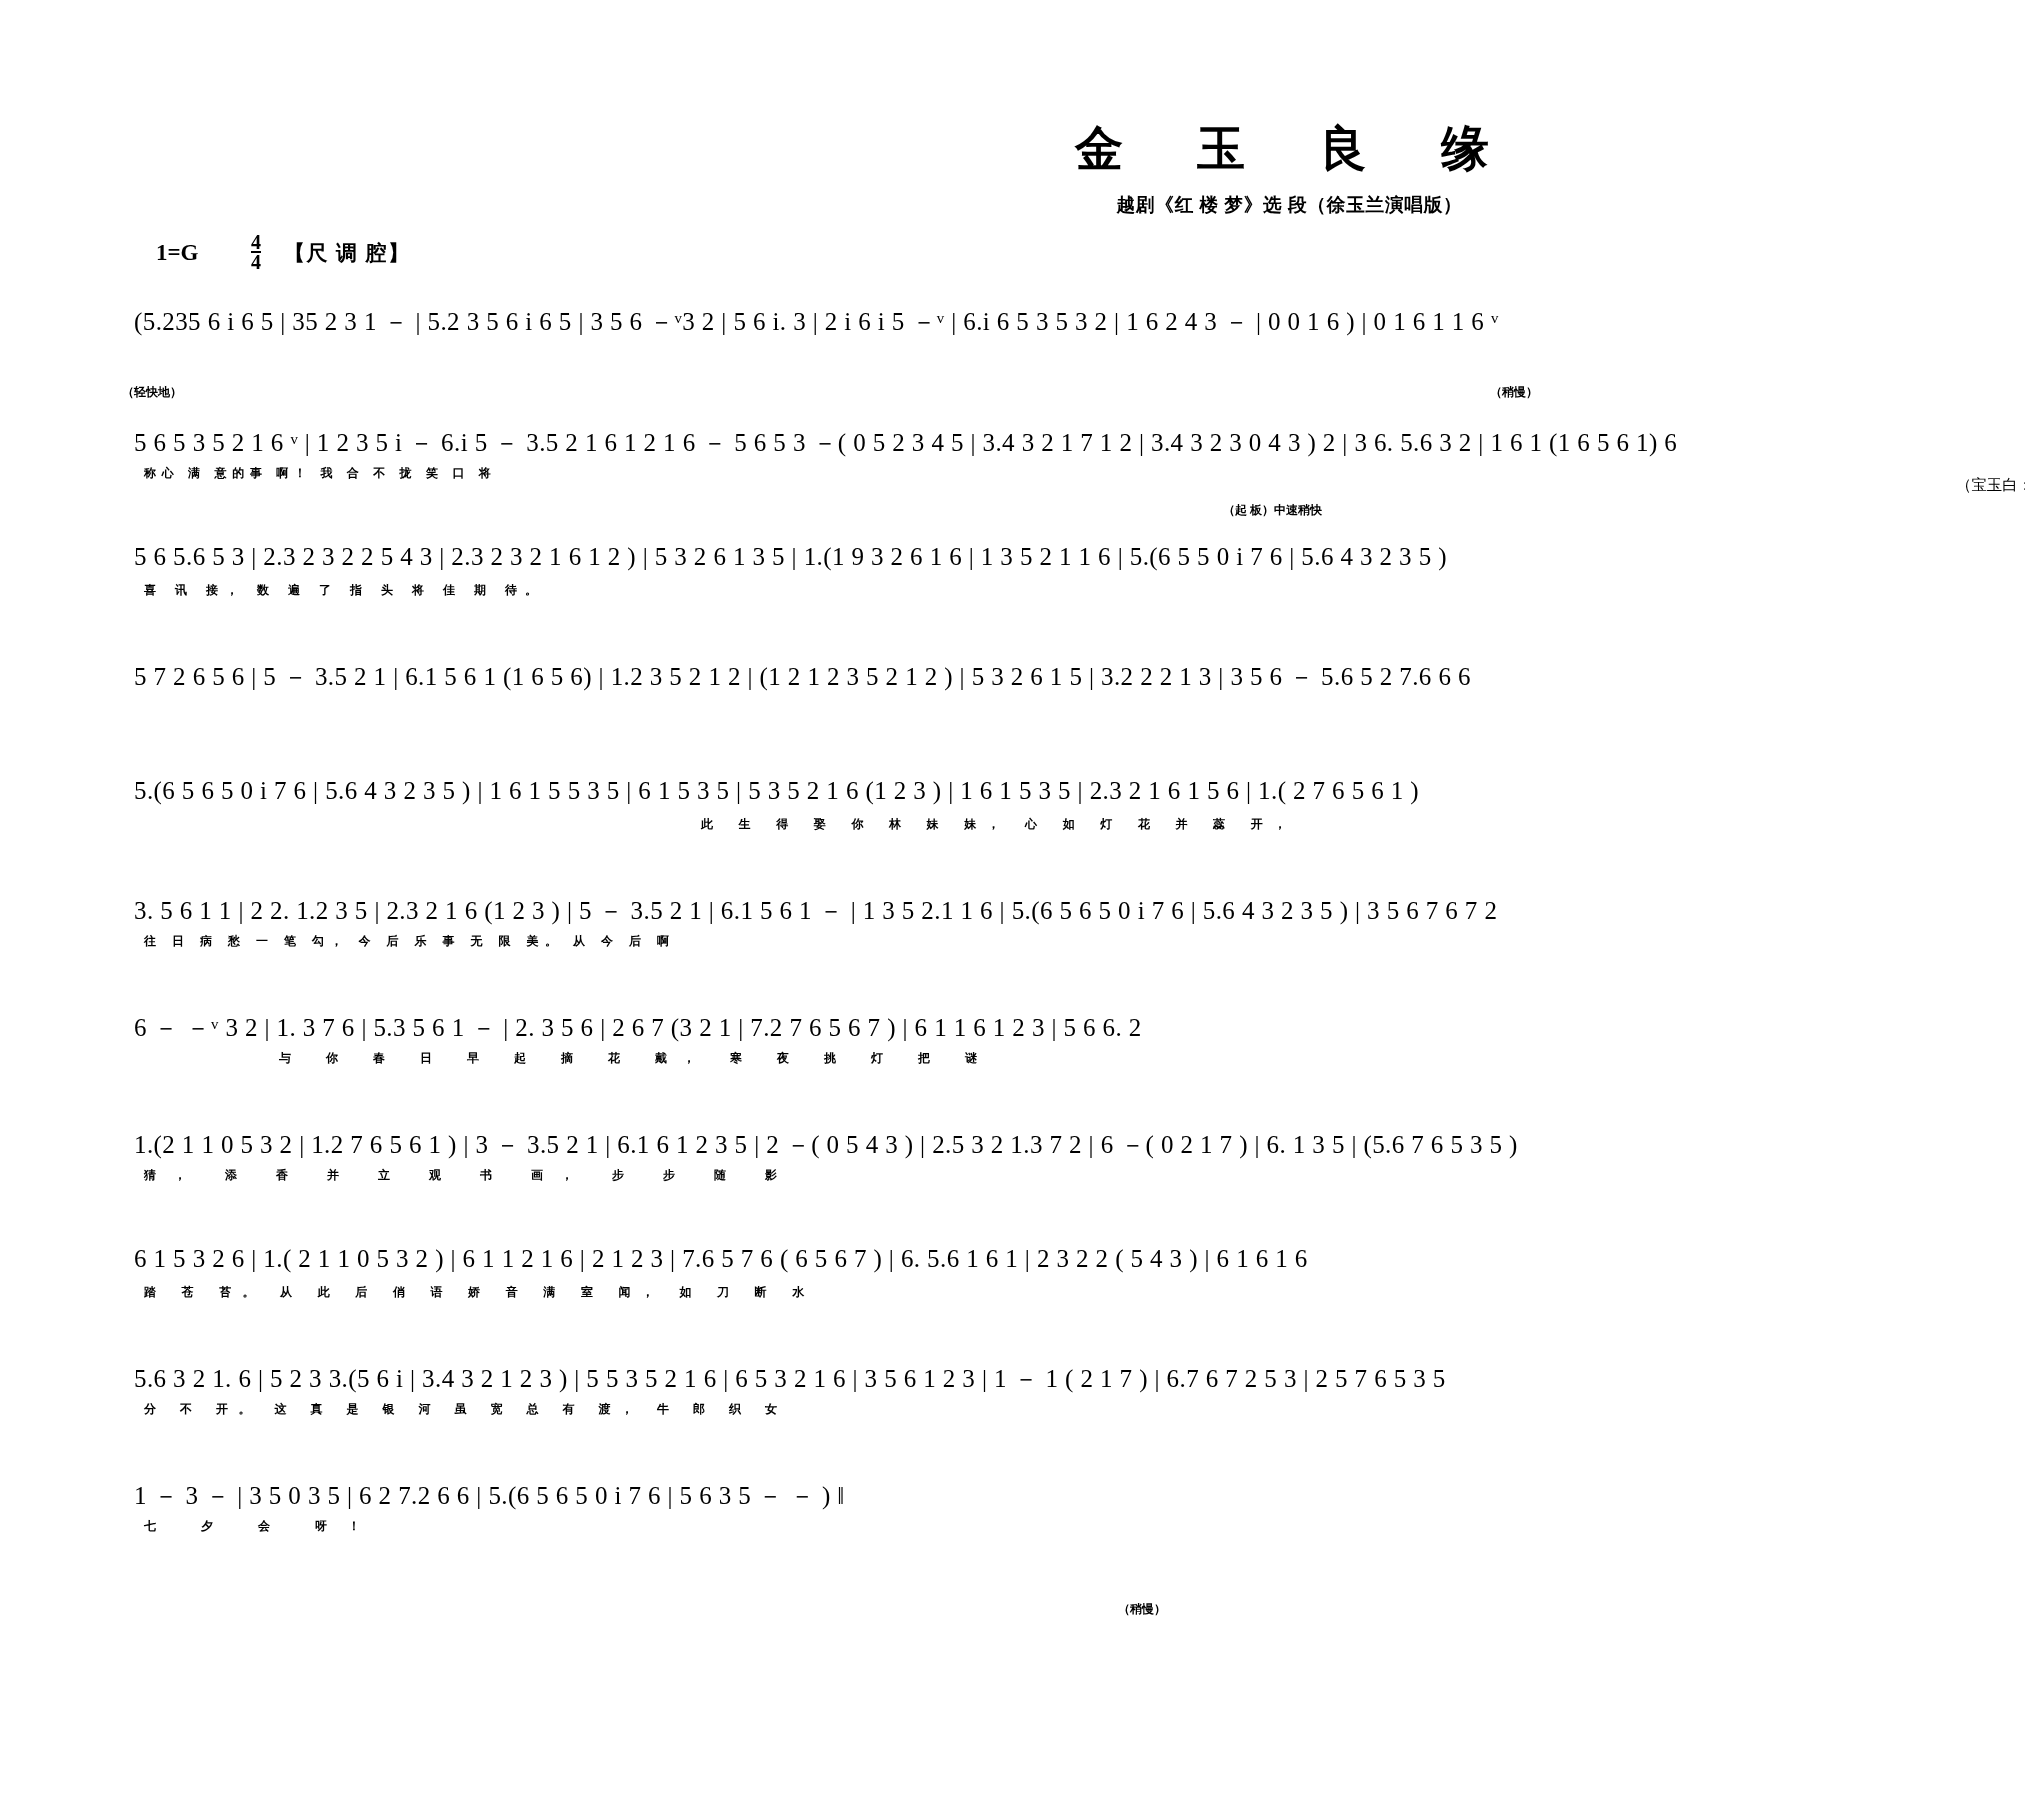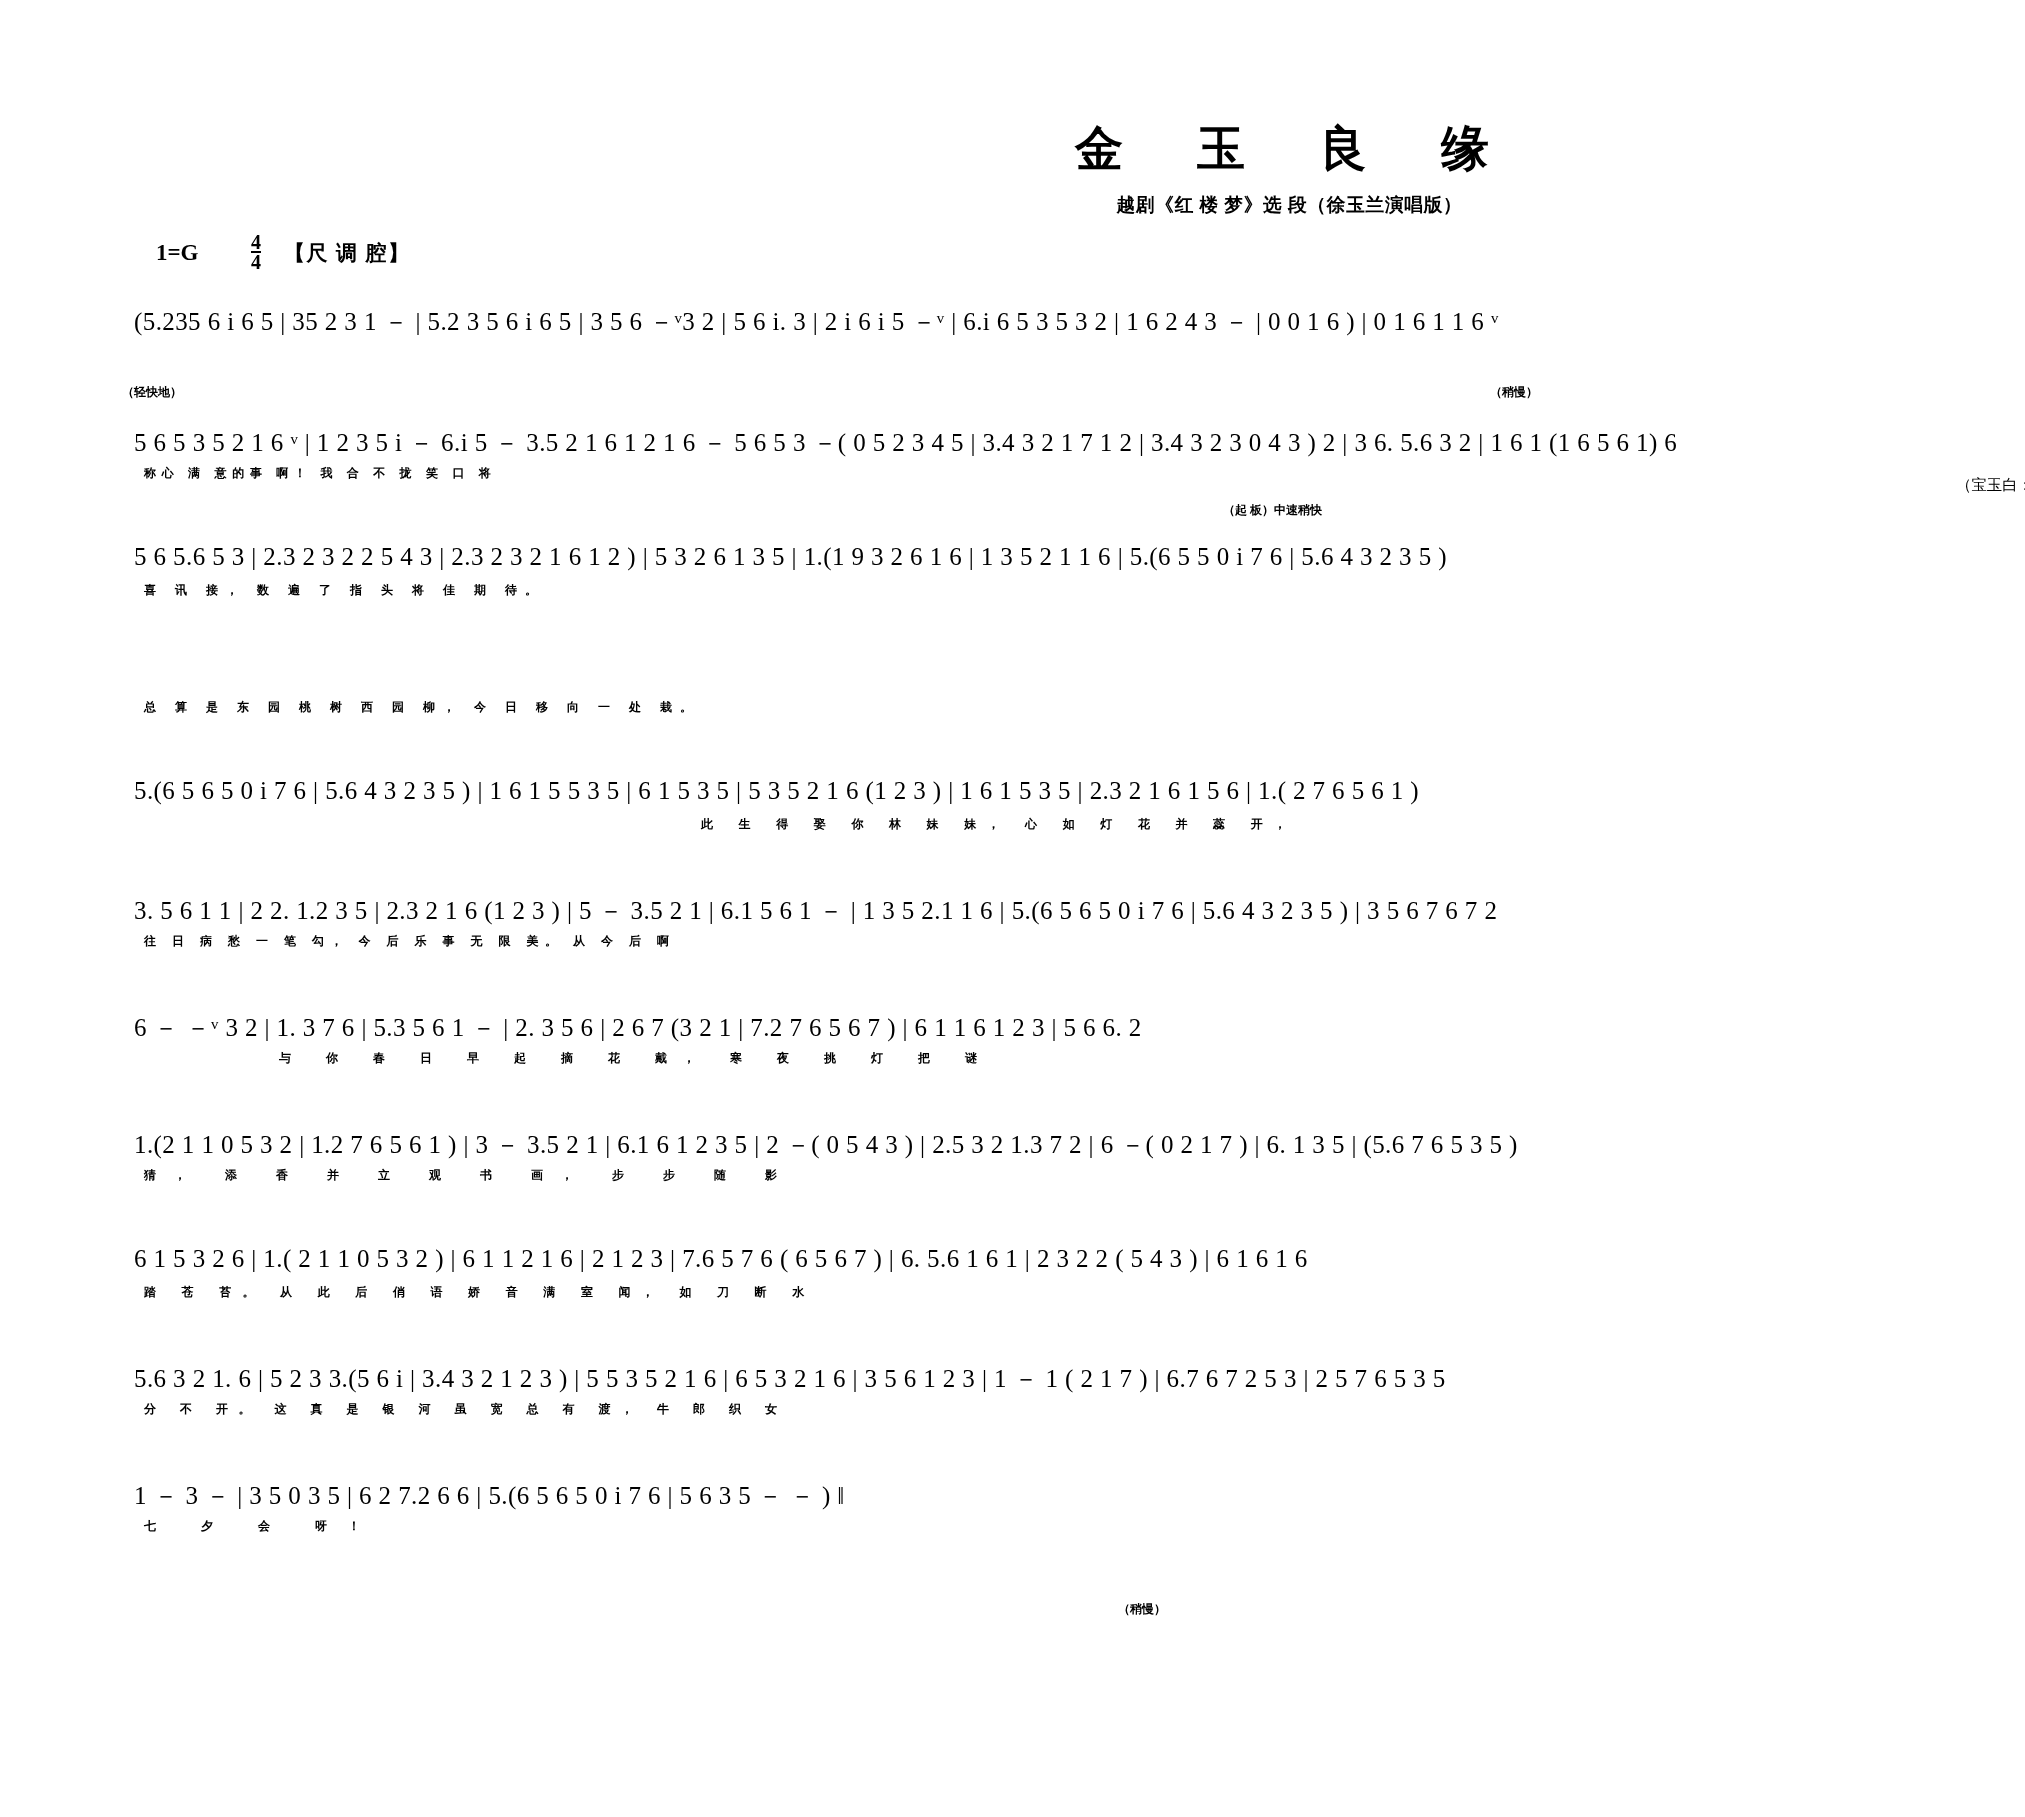"5 7 2 6 5" div.notes { html: none -> <div>5 7 2 6 5 6 | 5 － 3.5 2 1 | 6.1 5 6 1 (1 6 5 6) | 1.2 3 5 2 1 2 | (1 2 1 2 3 5 2 1 2 ) | 5 3 2 6 1 5 | 3.2 2 2 1 3 | 3 5 6 － 5.6 5 2 7.6 6 6</div> }
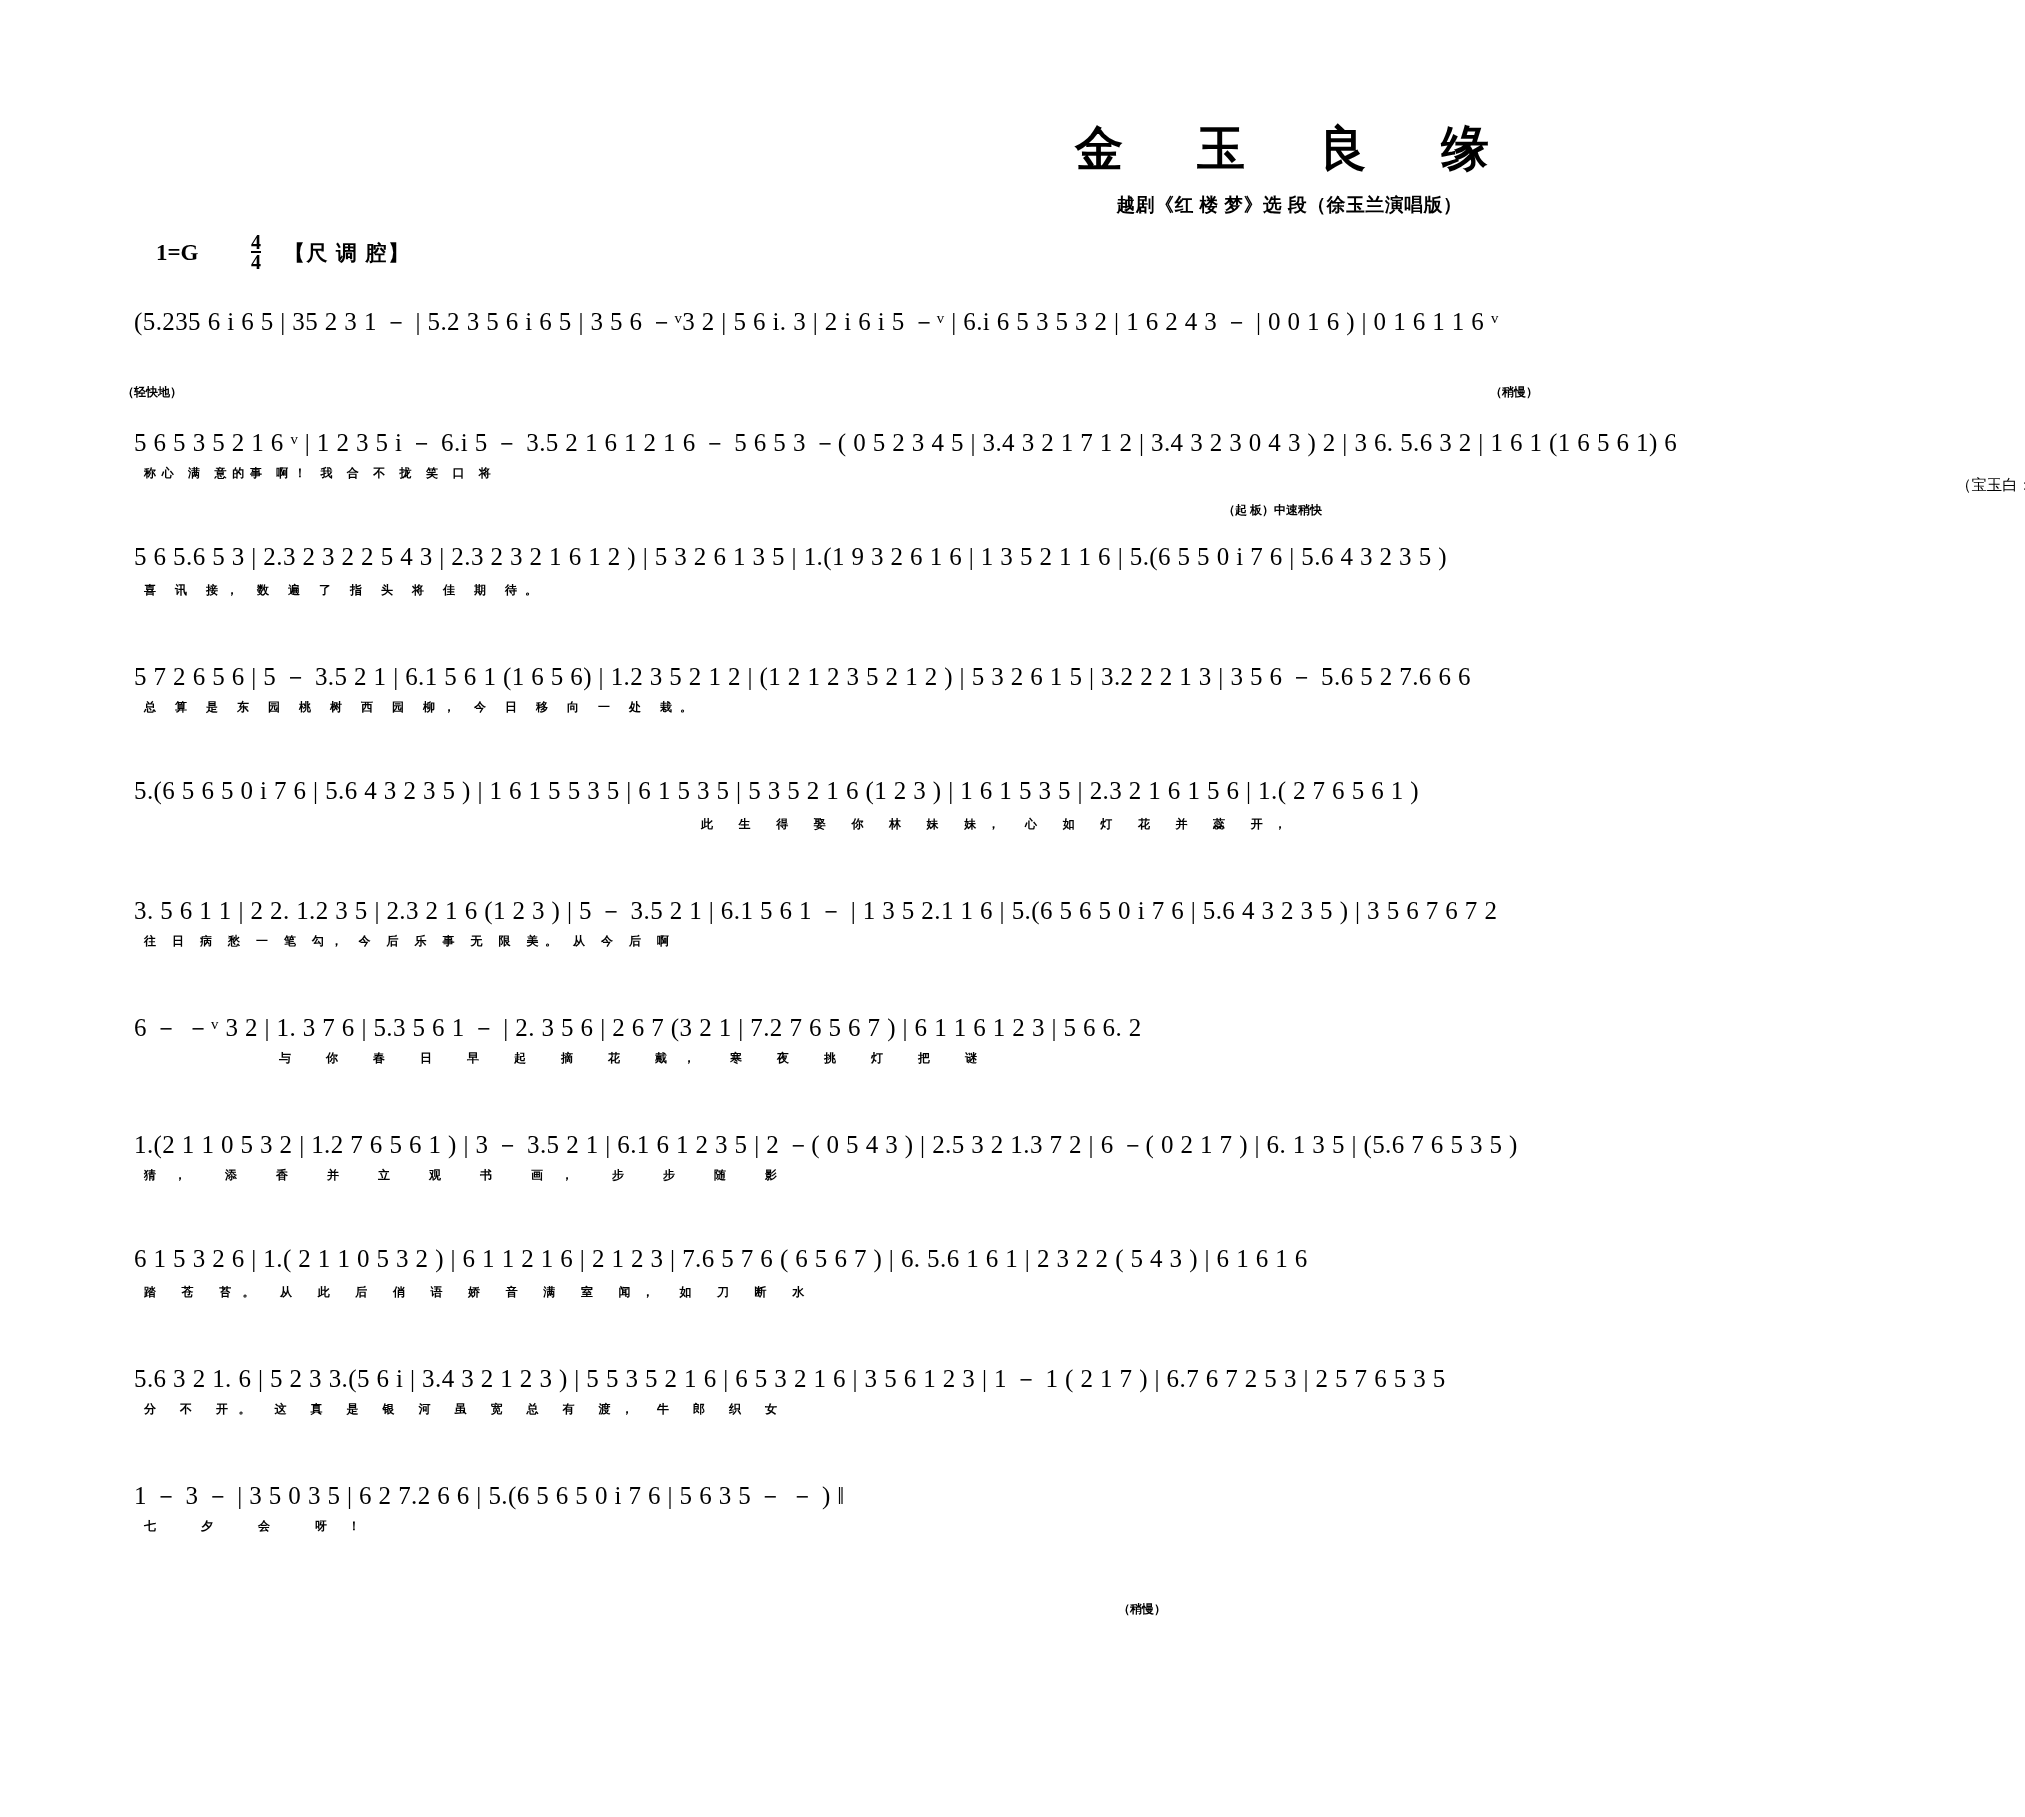"总 算 是 东 园" div.lyrics { html: <div>总 算 是 东 园 桃 树 西 园 柳， 今 日 移 向 一 处 栽。</div> -> none }
